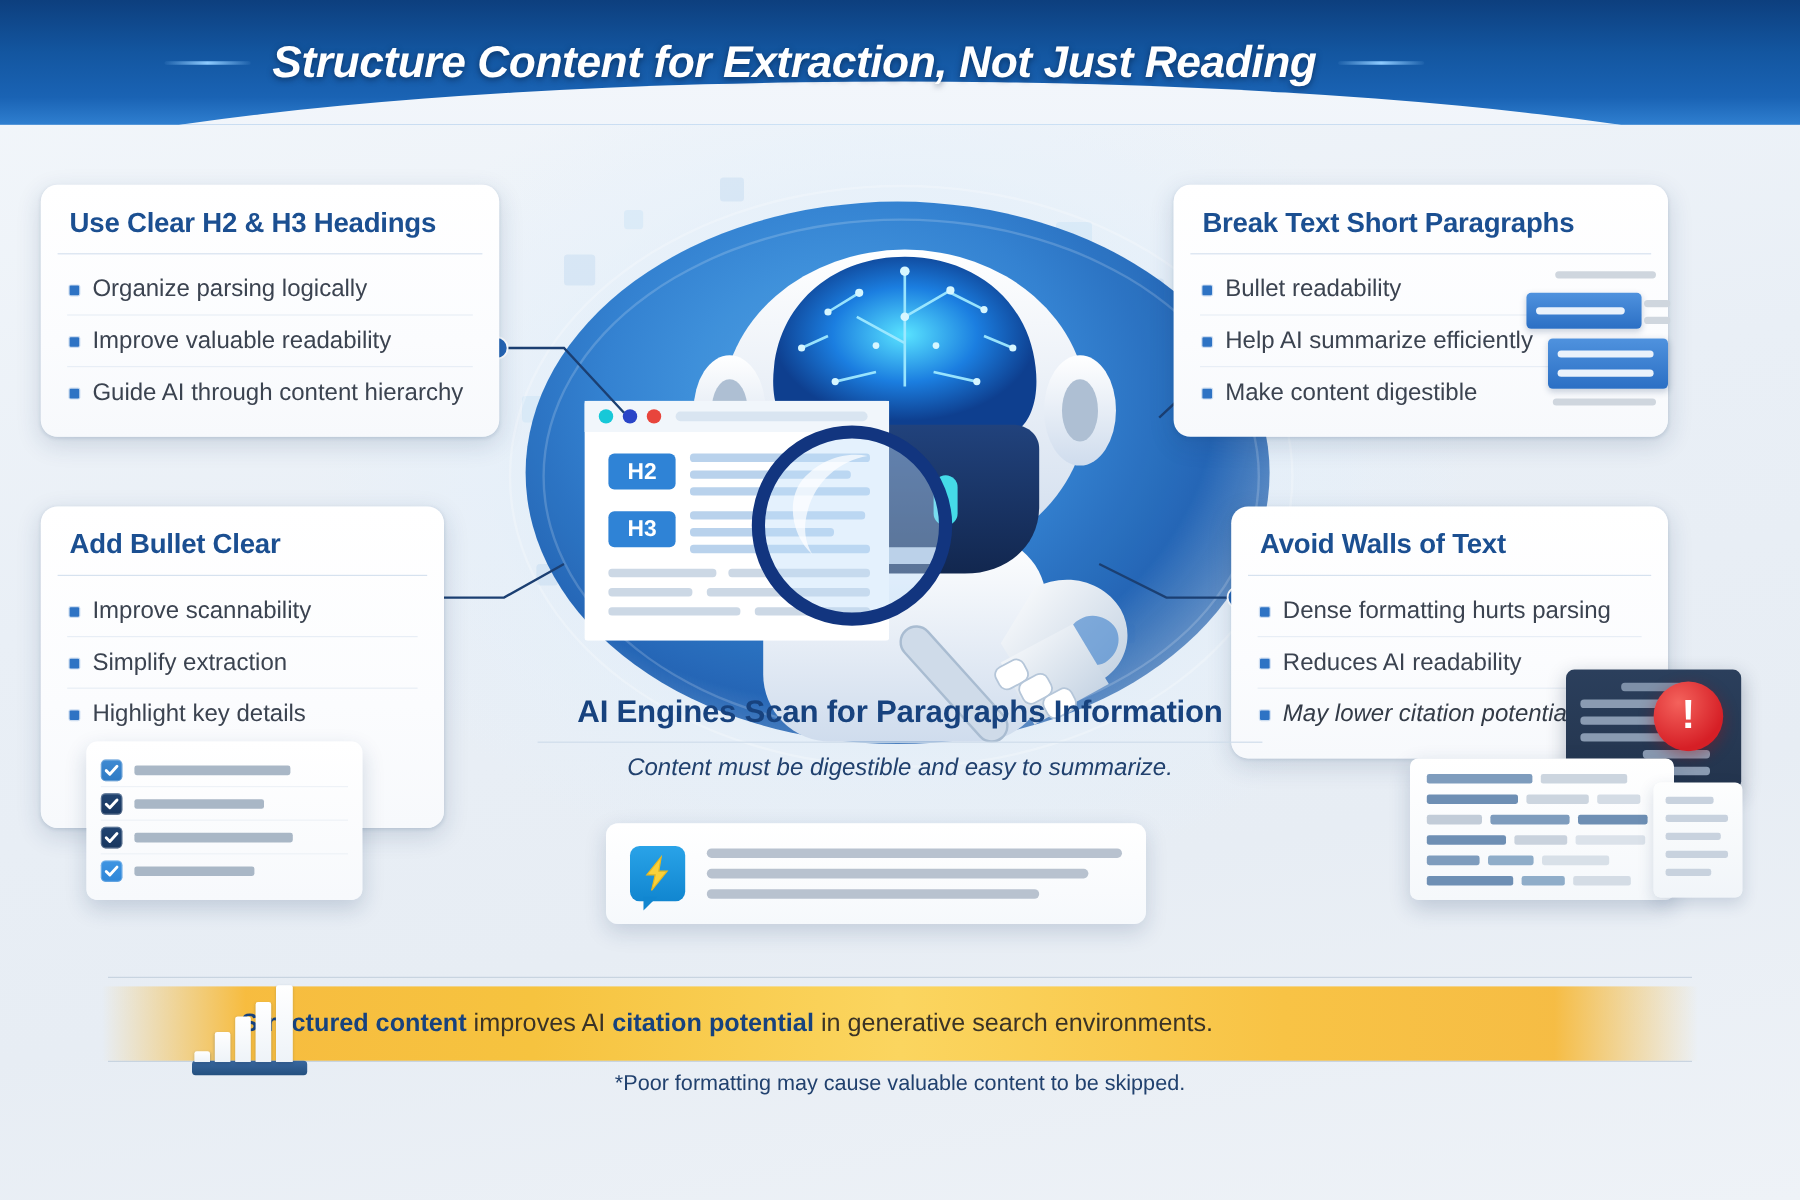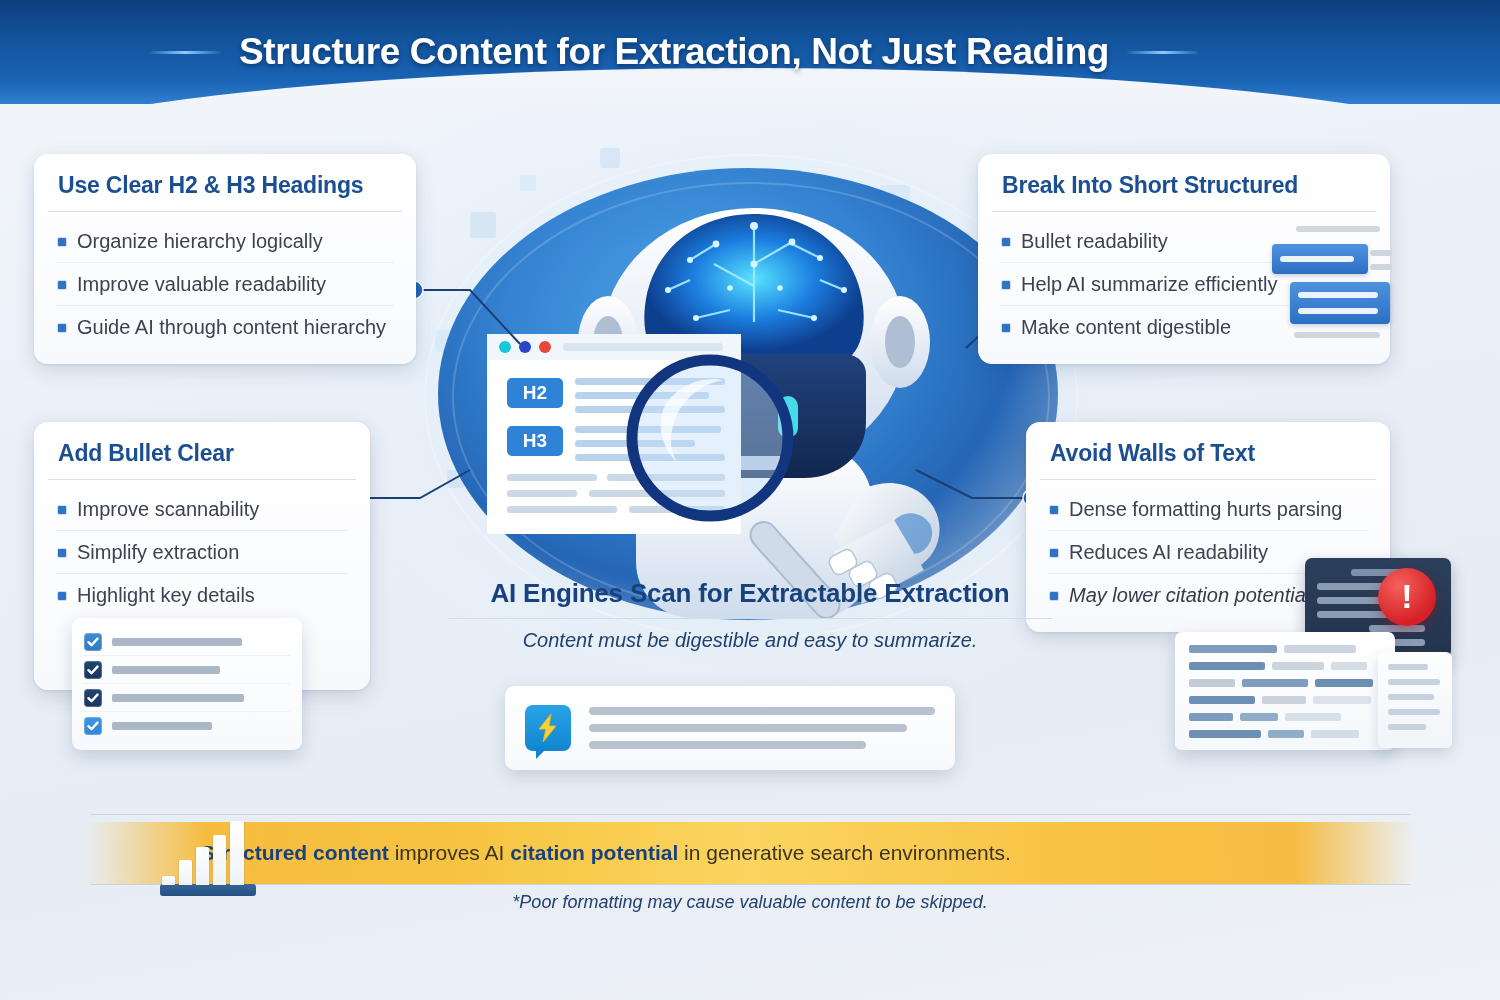"Structure Content for Extraction, Not" .hdr-inner { font-style: none -> italic; left: 12px -> 0 }
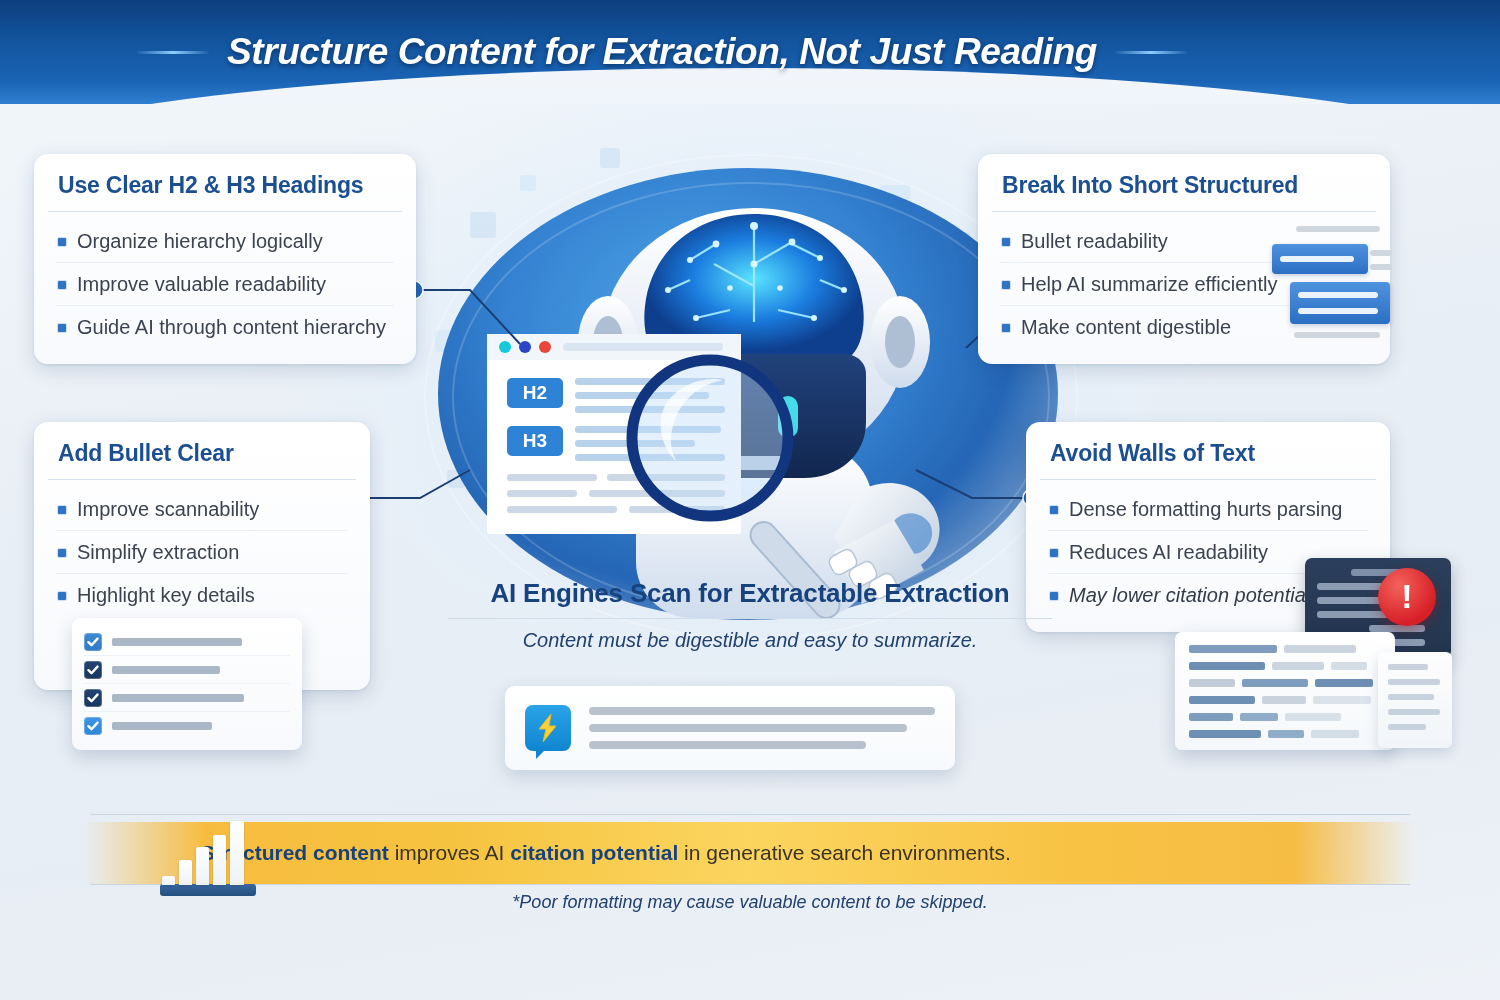"Break Into Short Structured" div.card-title { text: Into Short Structured -> Text Short Paragraphs }
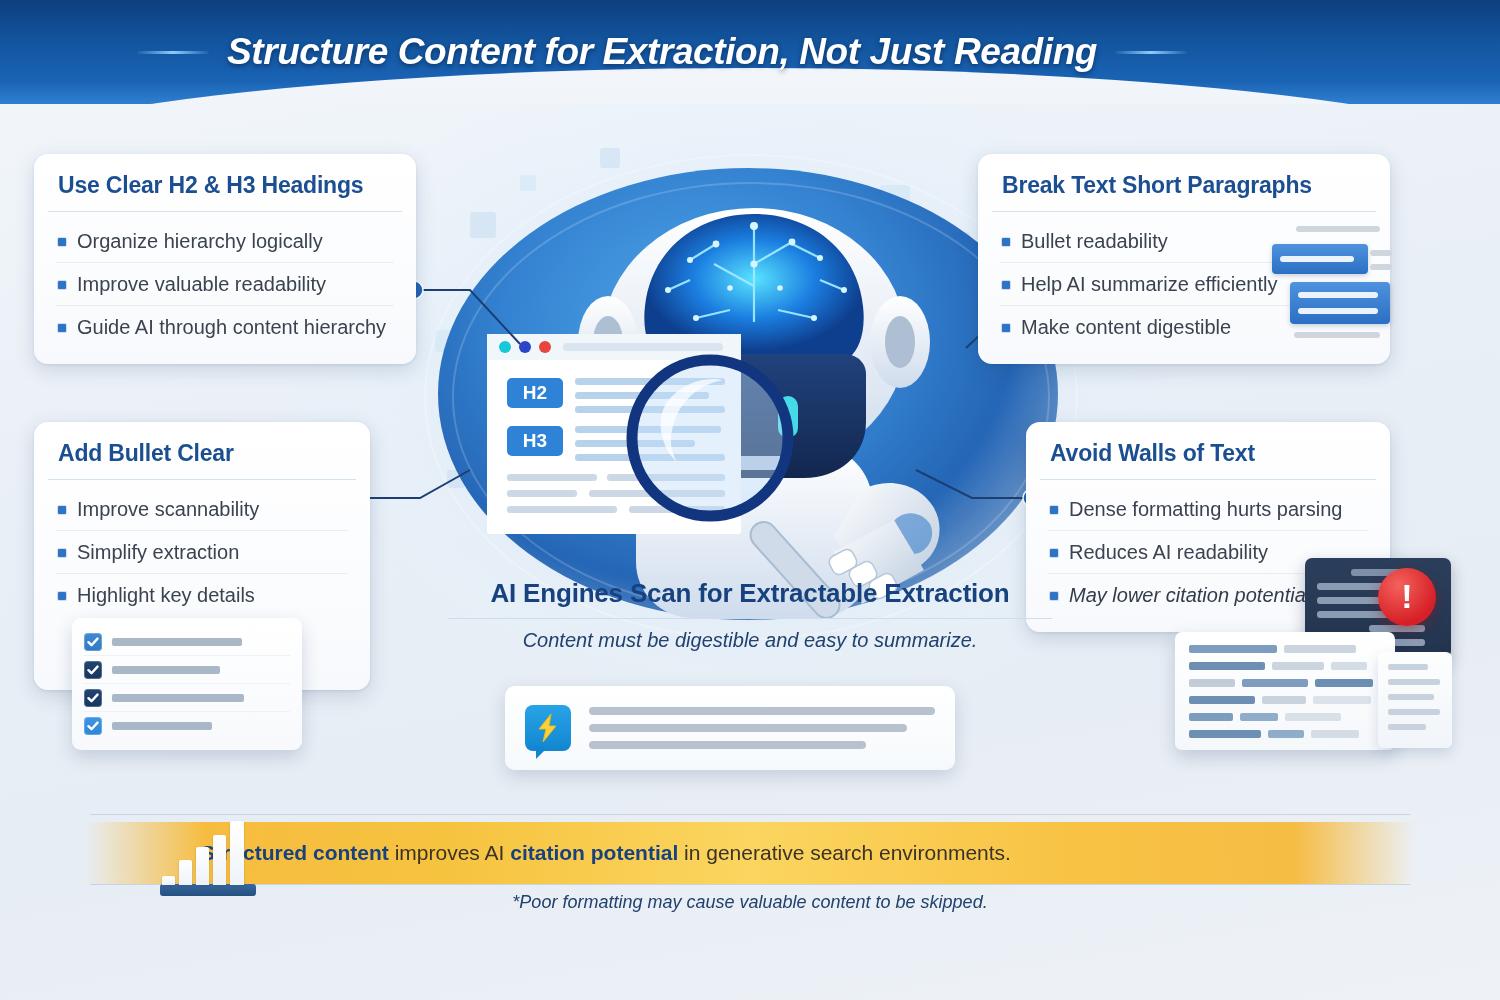"Organize hierarchy logically" span.li-text { text: hierarchy -> parsing }
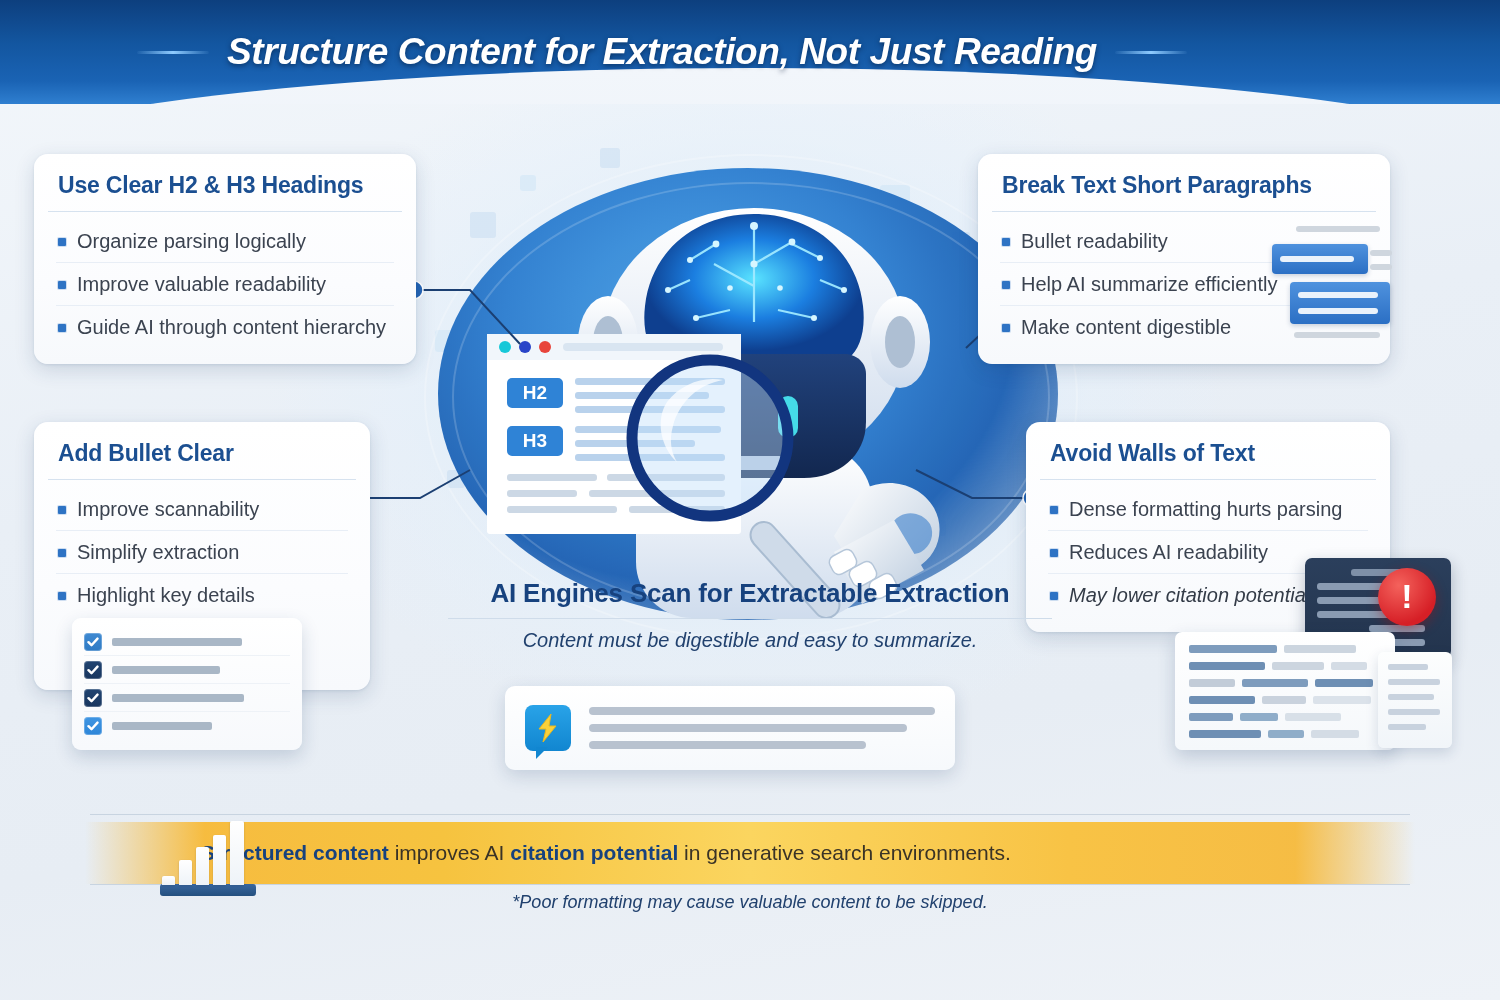"AI Engines Scan for Extractable" div.cap-title { text: Extractable Extraction -> Paragraphs Information }
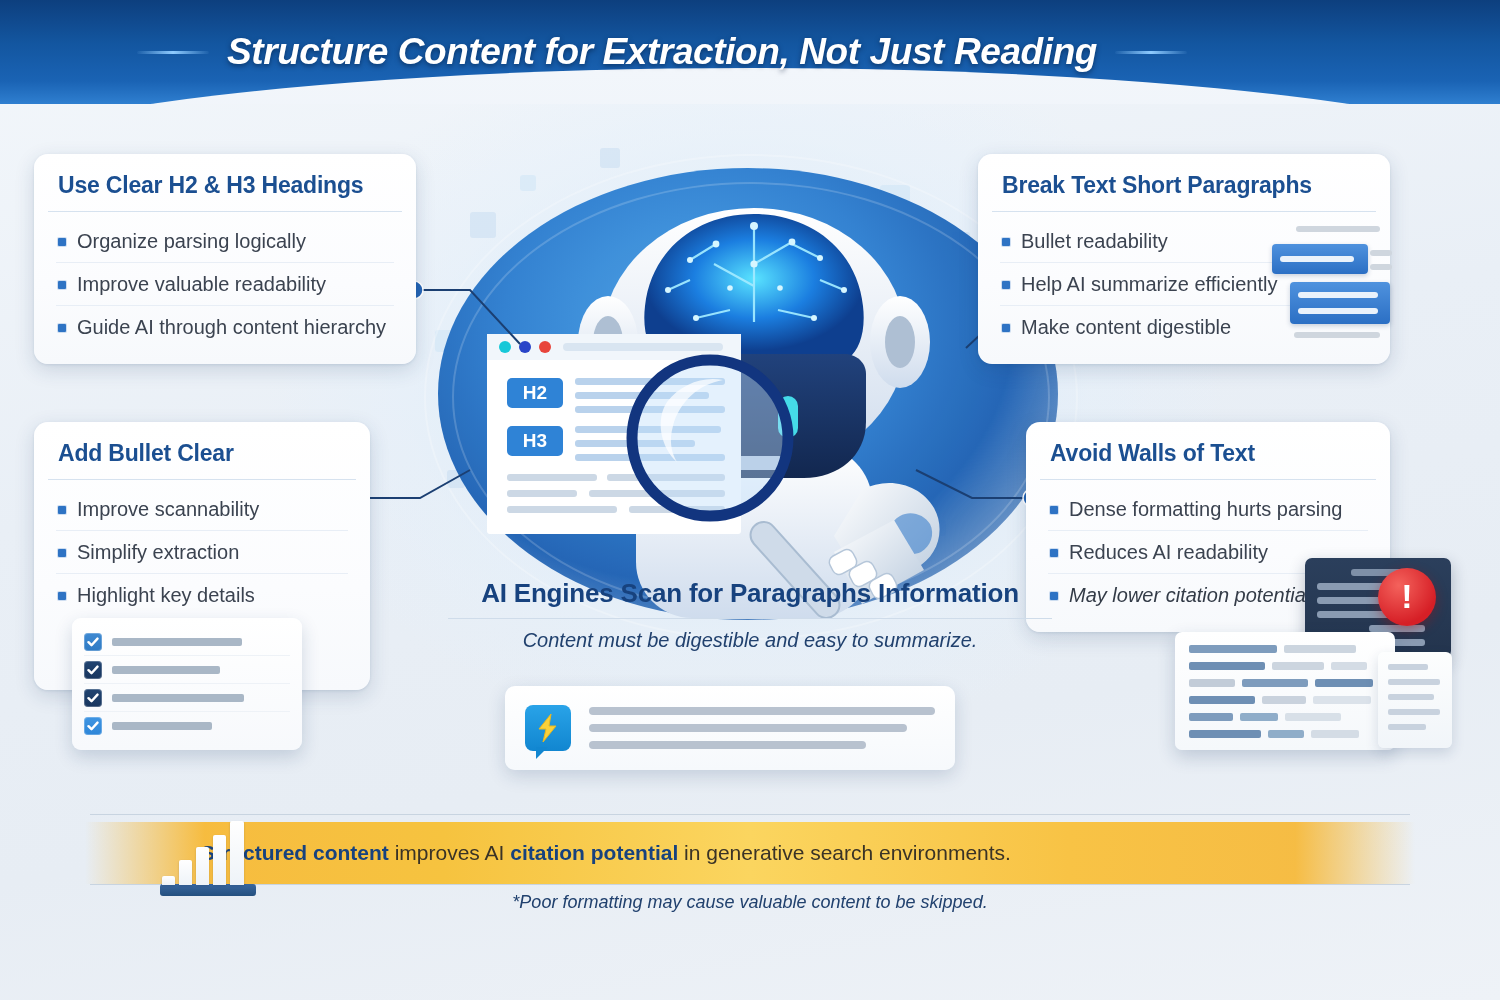"*Poor formatting may cause valuable" .foot-note { font-style: italic -> none }
